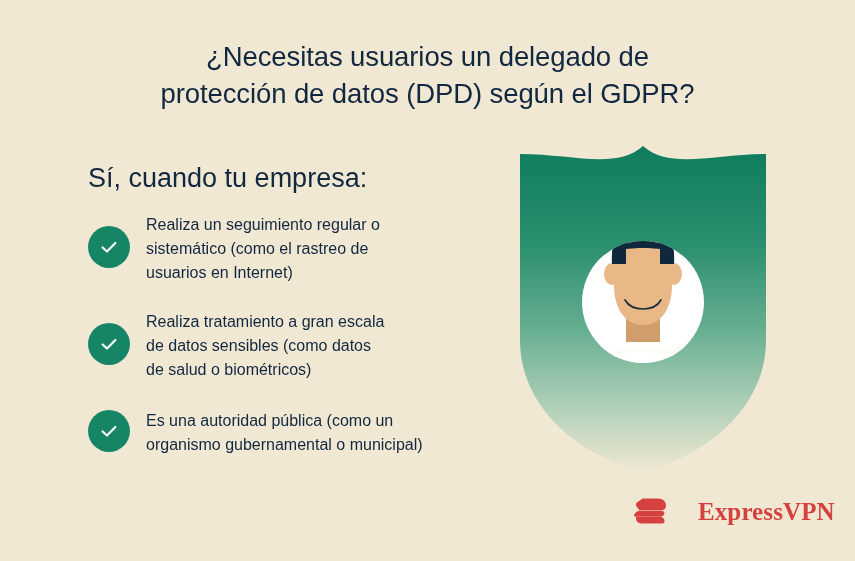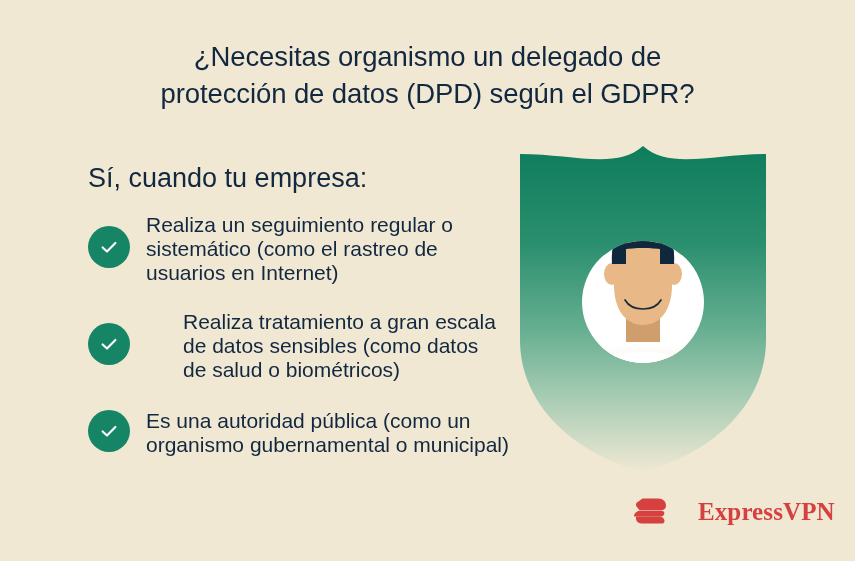"¿Necesitas organismo un delegado de" span.title-line { text: organismo -> usuarios }
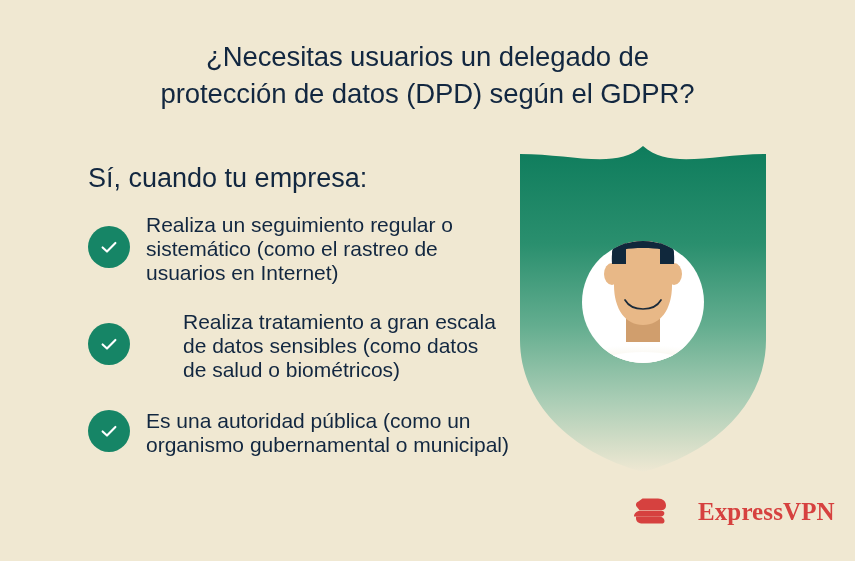"Realiza un seguimiento regular o" .bullet-text { font-size: 21px -> 16px }
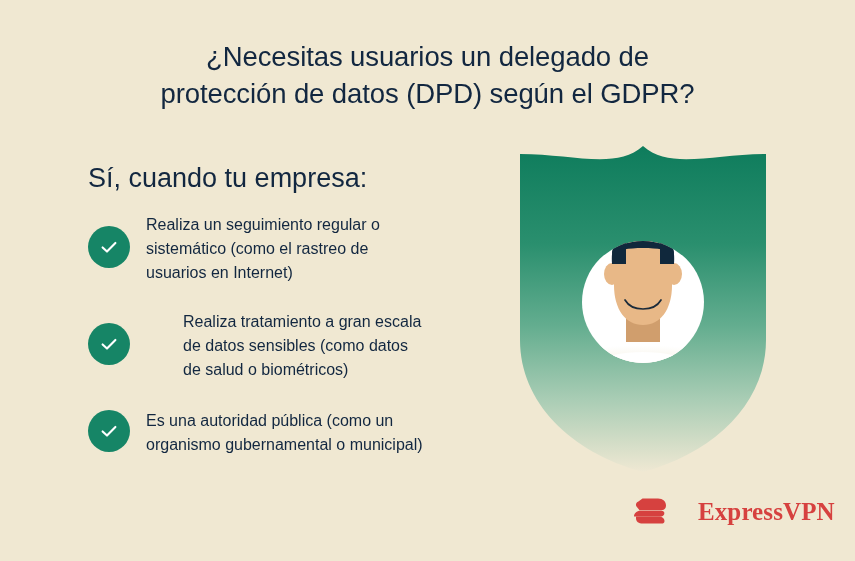"Realiza tratamiento a gran escala" .bullet-item.b2 { gap: 37px -> none }
